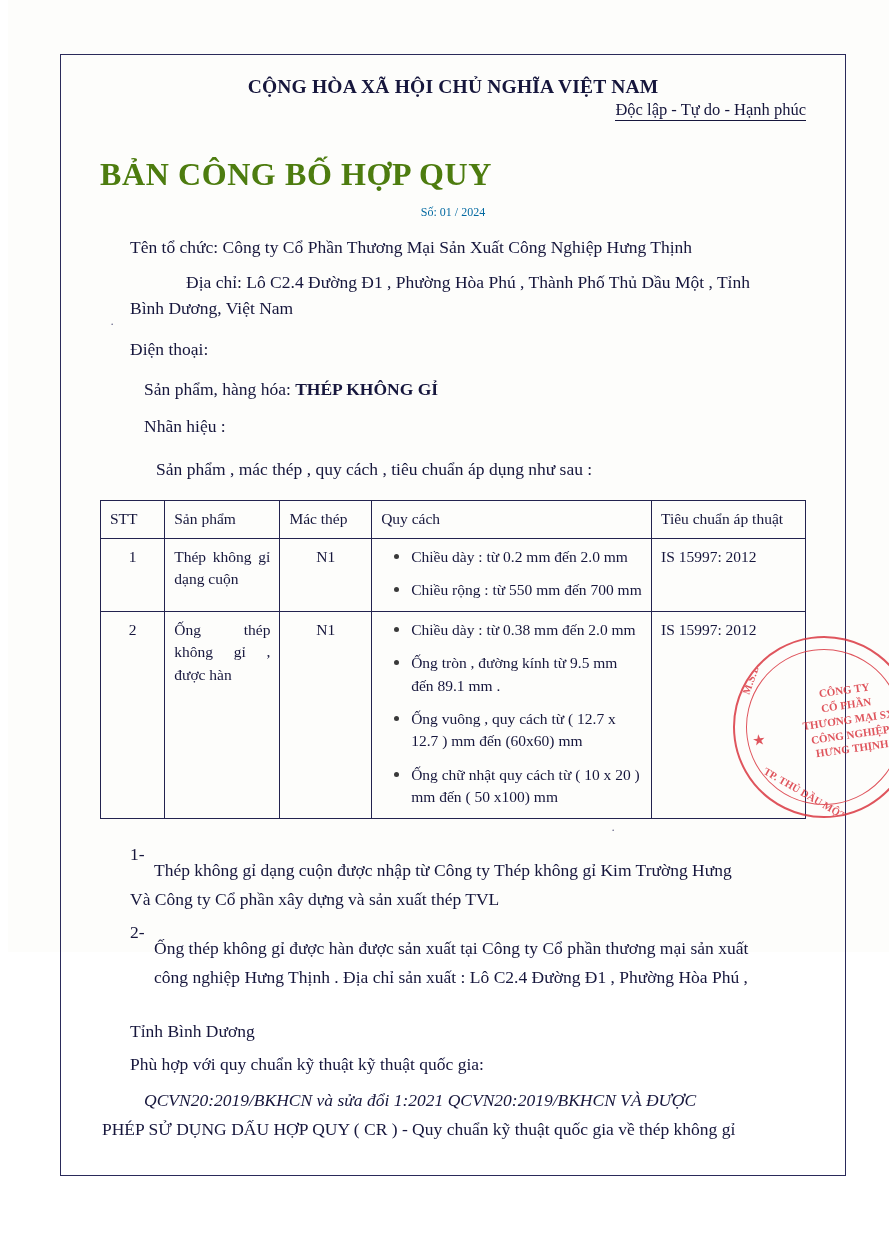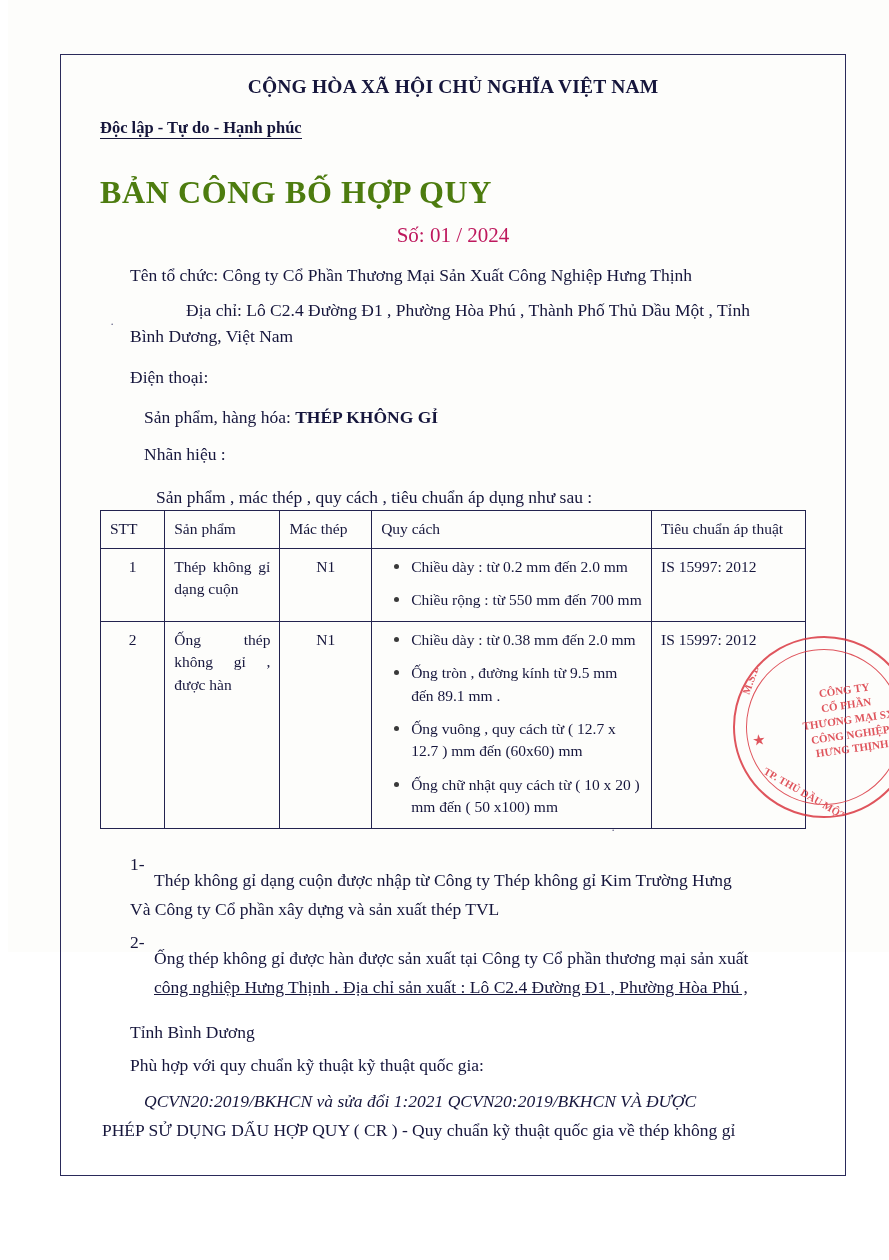"Độc lập - Tự do" .national-sub { font-weight: bold -> normal; margin-top: 20px -> 2px; text-align: left -> right }
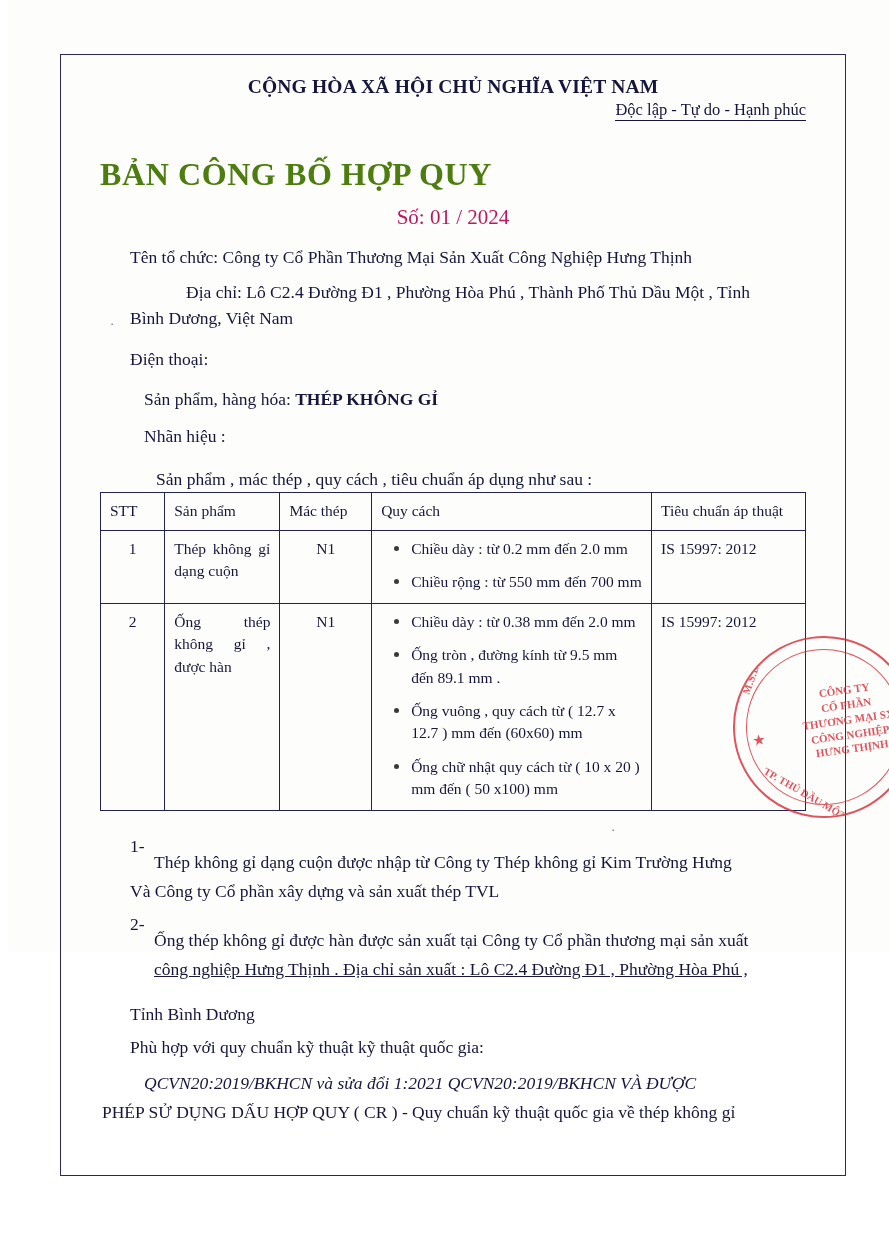"Số: 01 / 2024" .doc-number { color: #be185d -> #0369a1; font-size: 21px -> 12px }
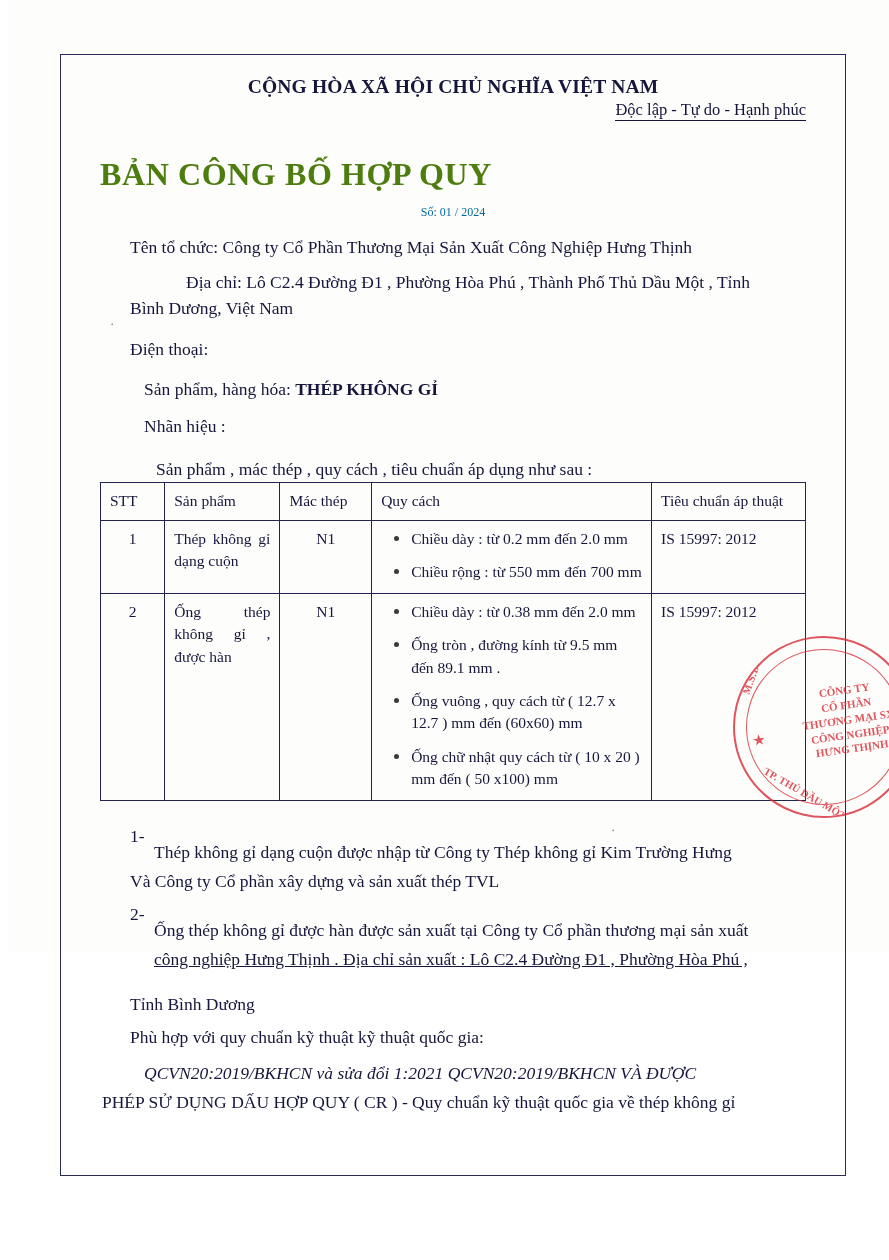"STT" table.spec { margin-top: none -> 18px }
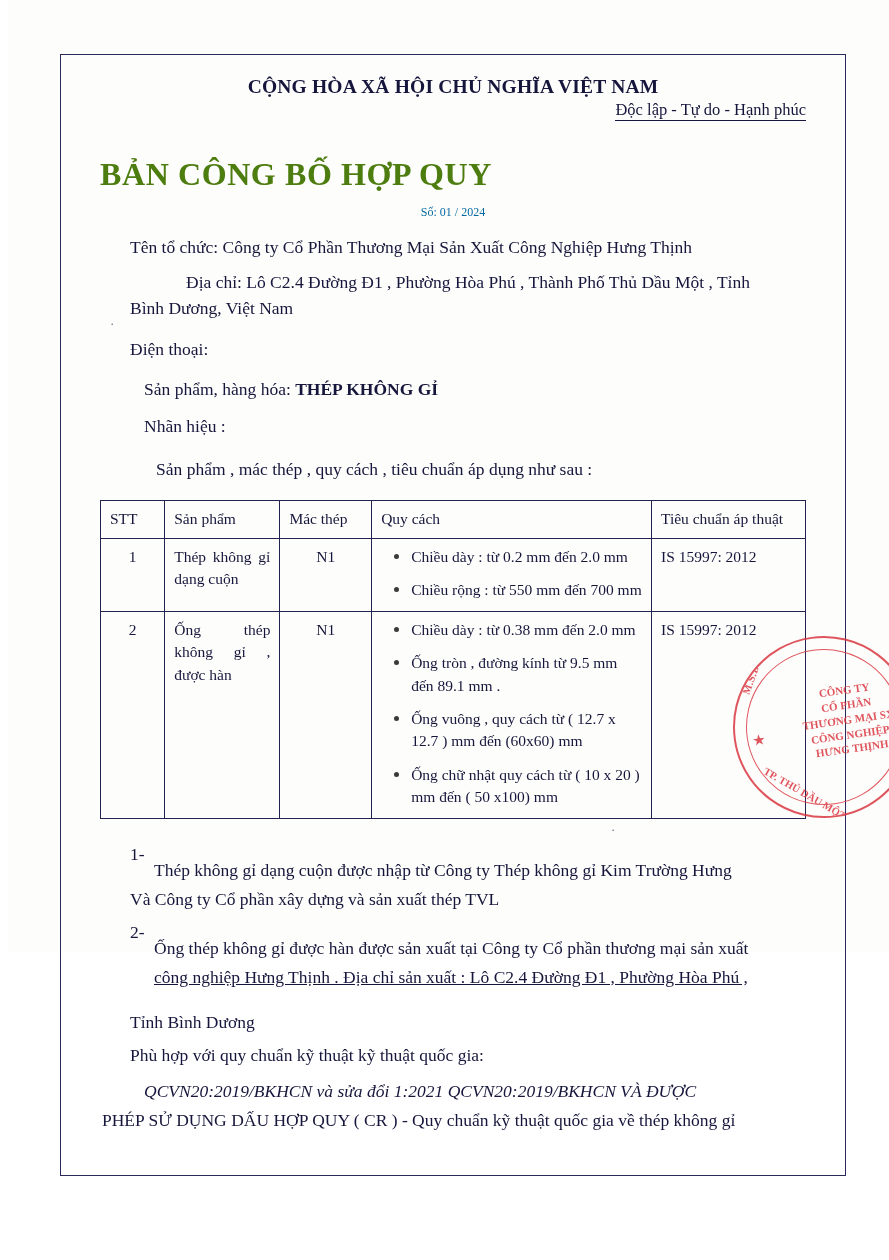"công nghiệp Hưng Thịnh ." .note-cont { text-decoration: underline -> none }
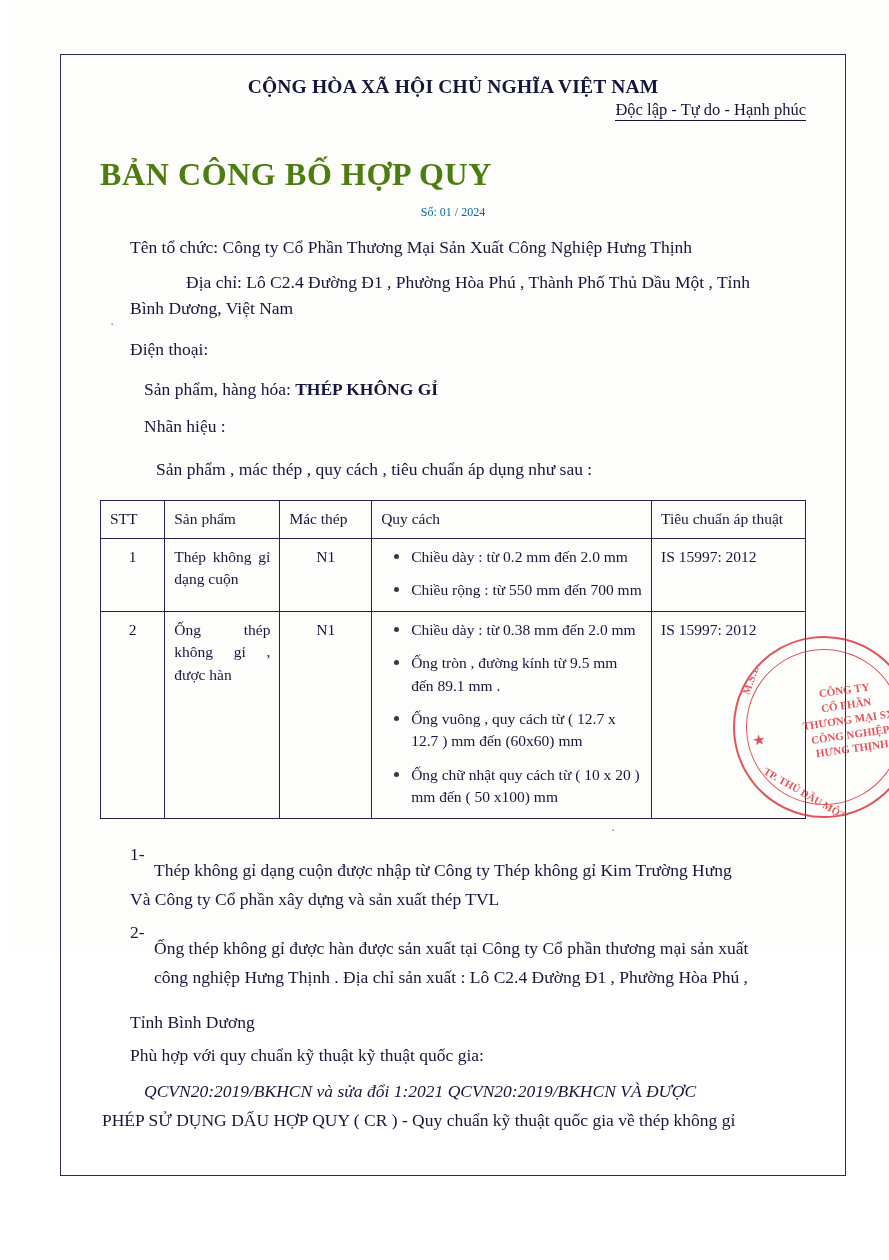"Tỉnh Bình Dương" .tail .l1 { margin-top: 18px -> 27px }
